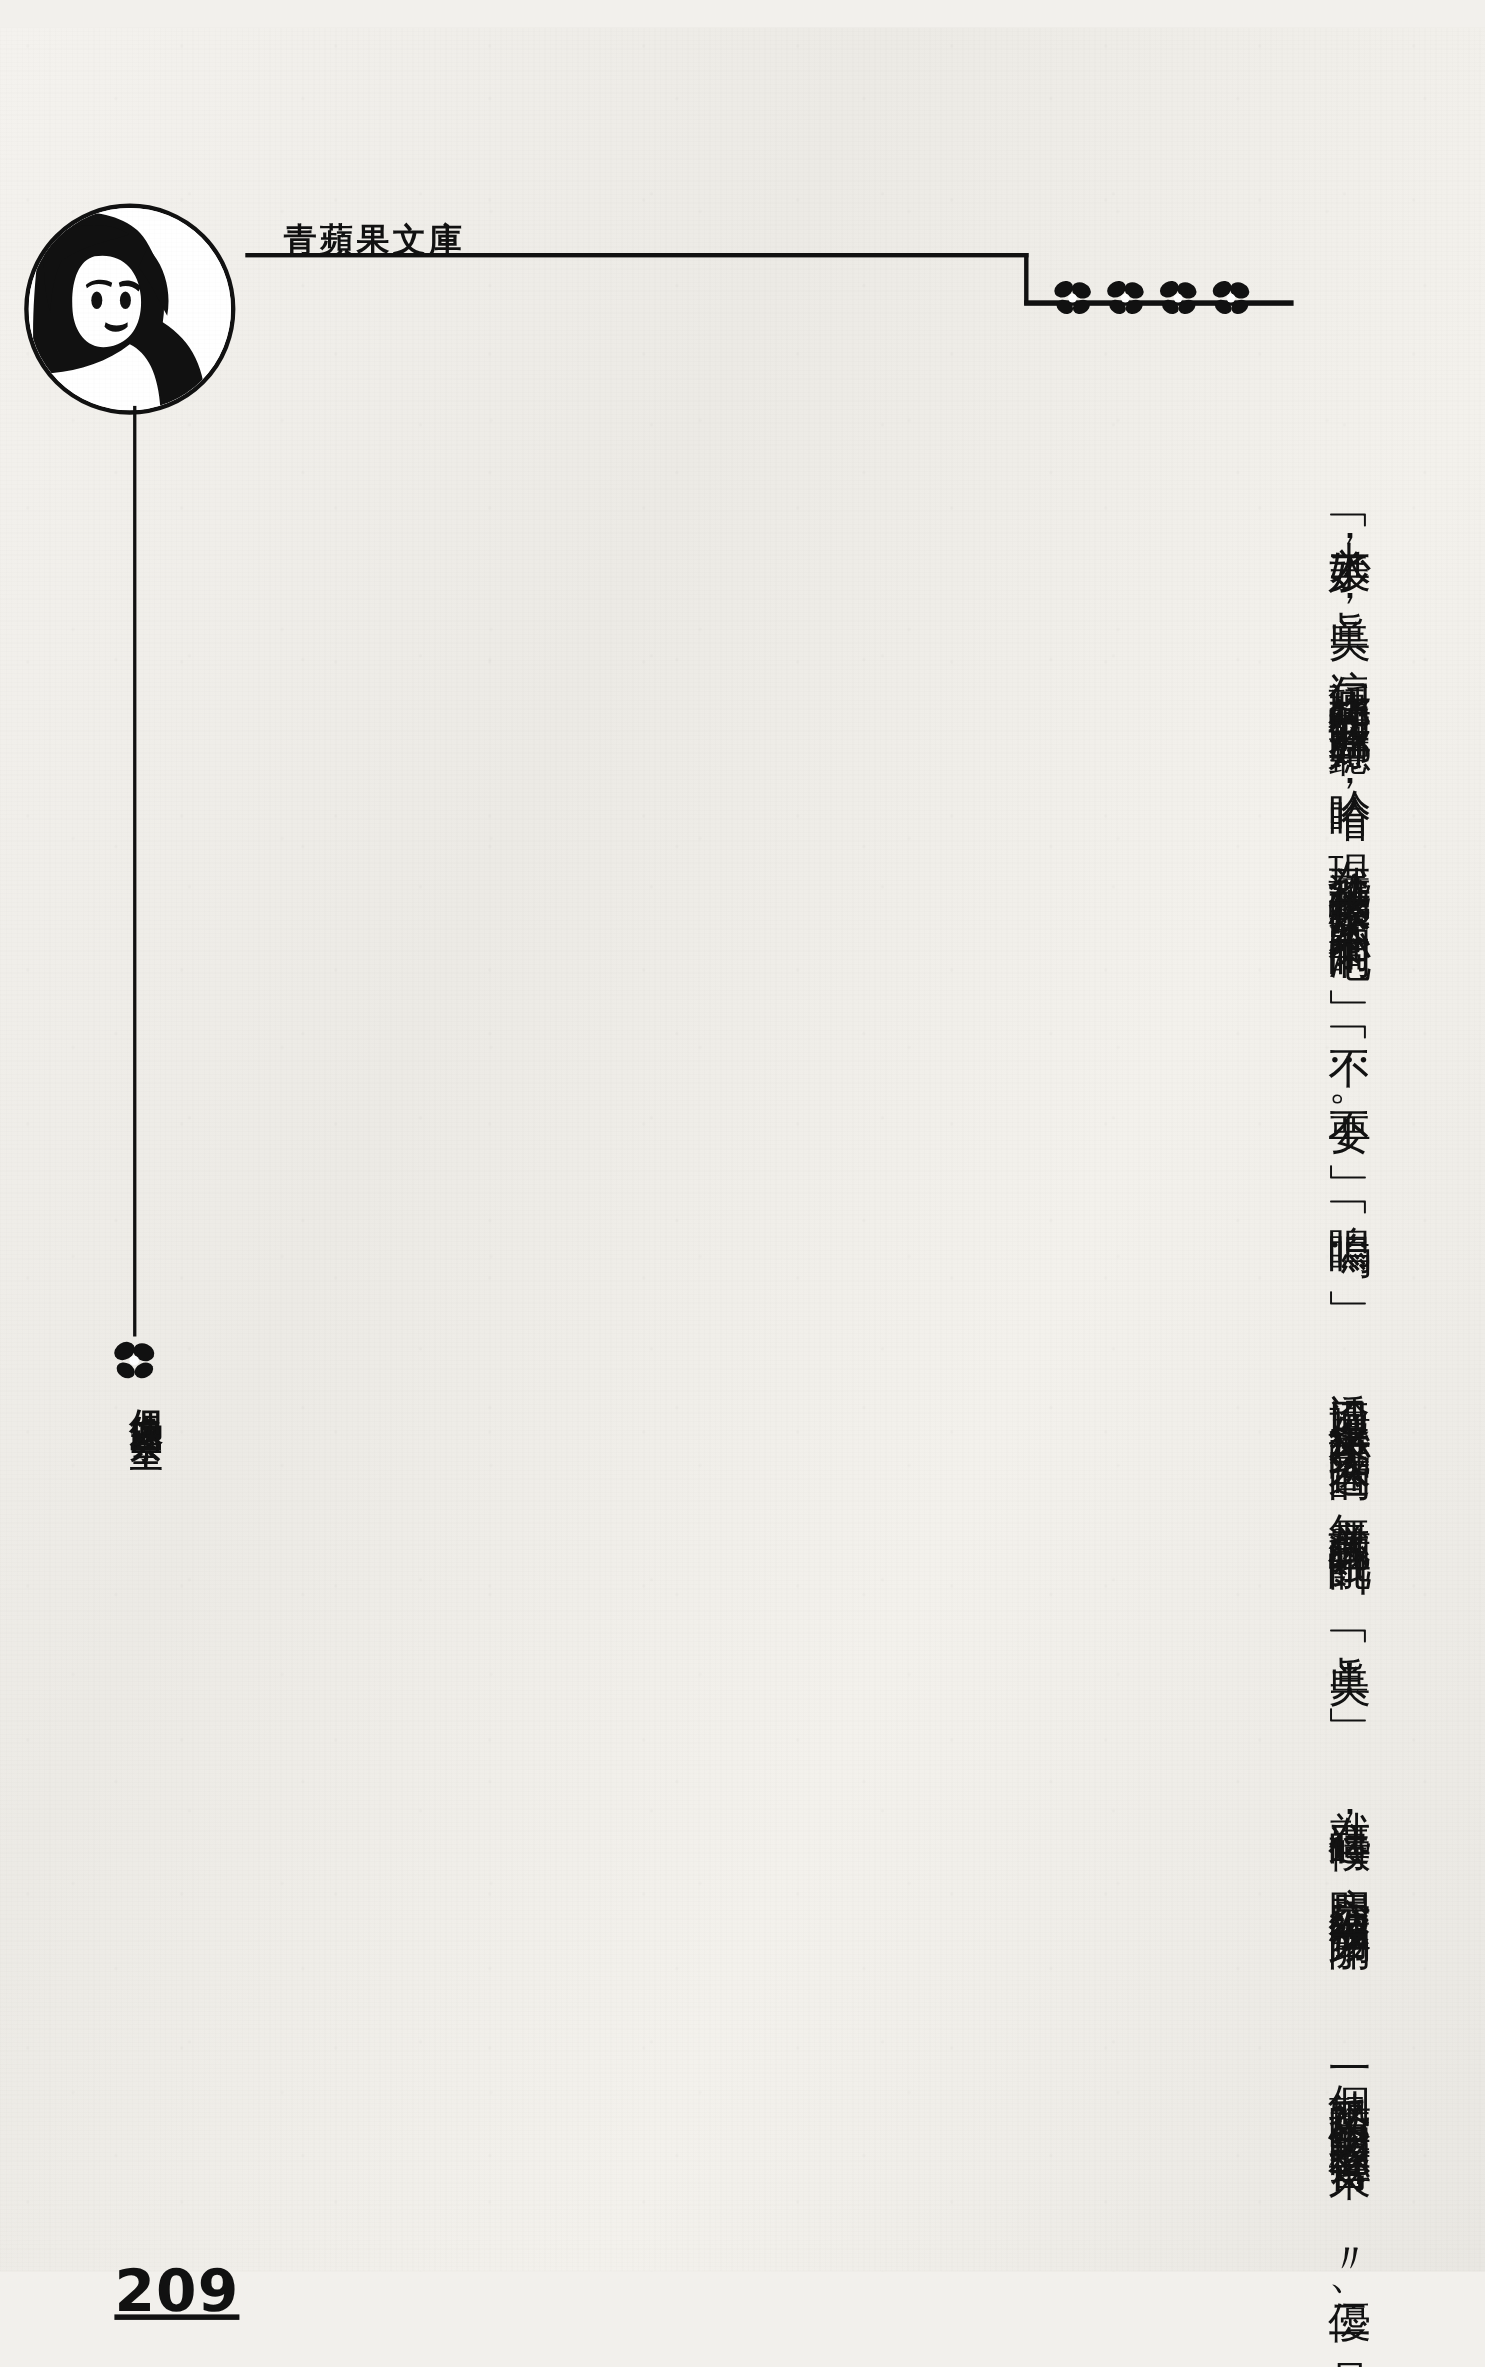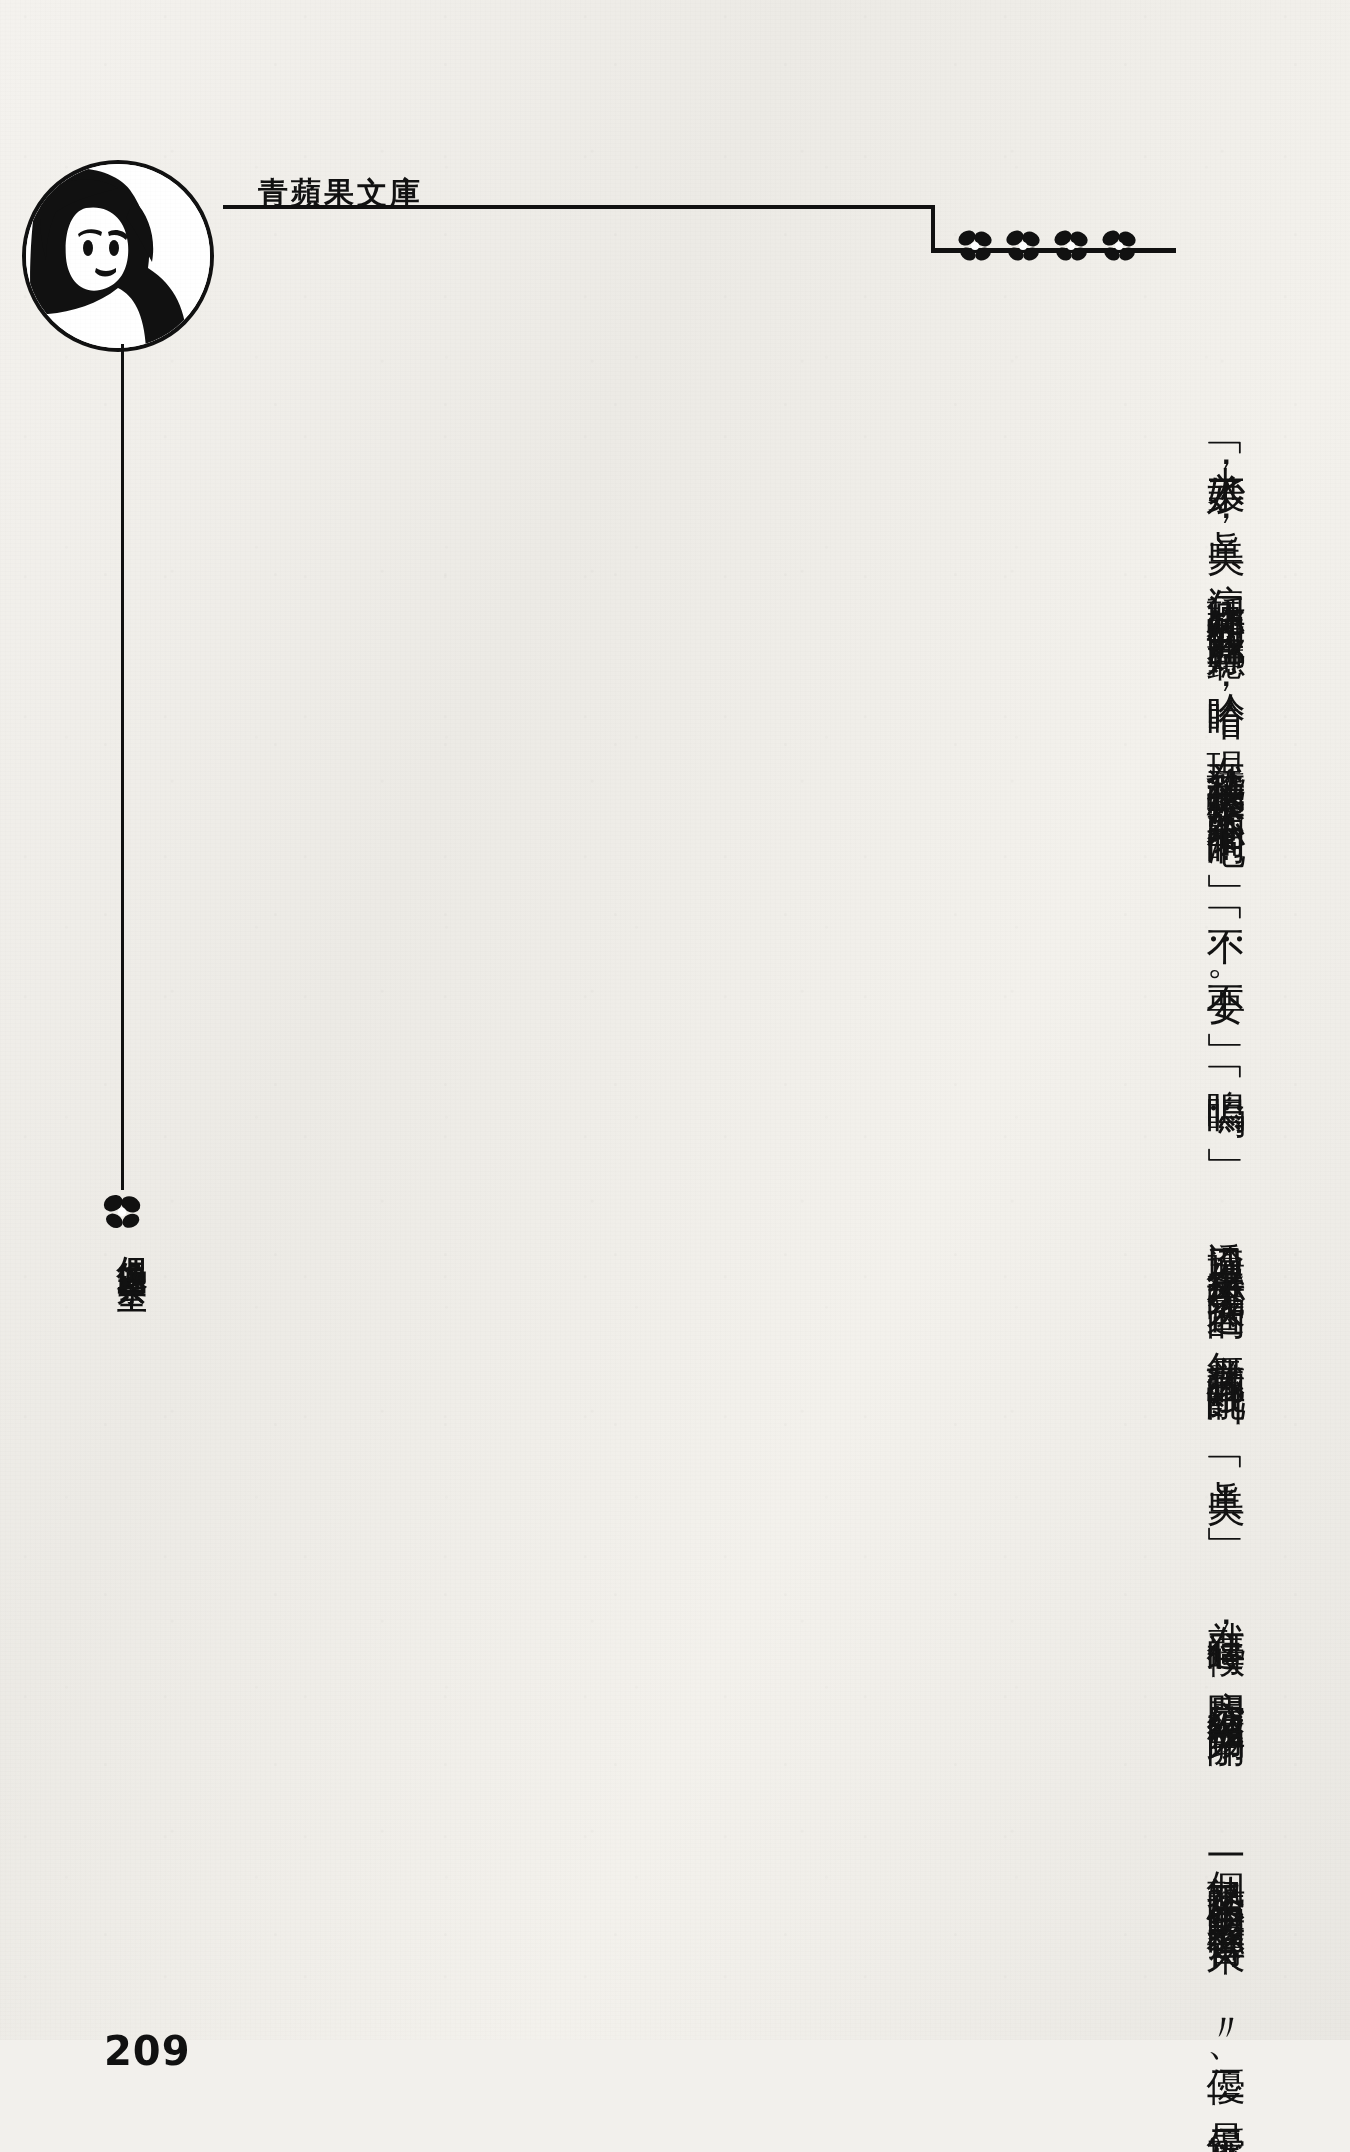"青蘋果文庫" .page { margin-top: none -> 25px }
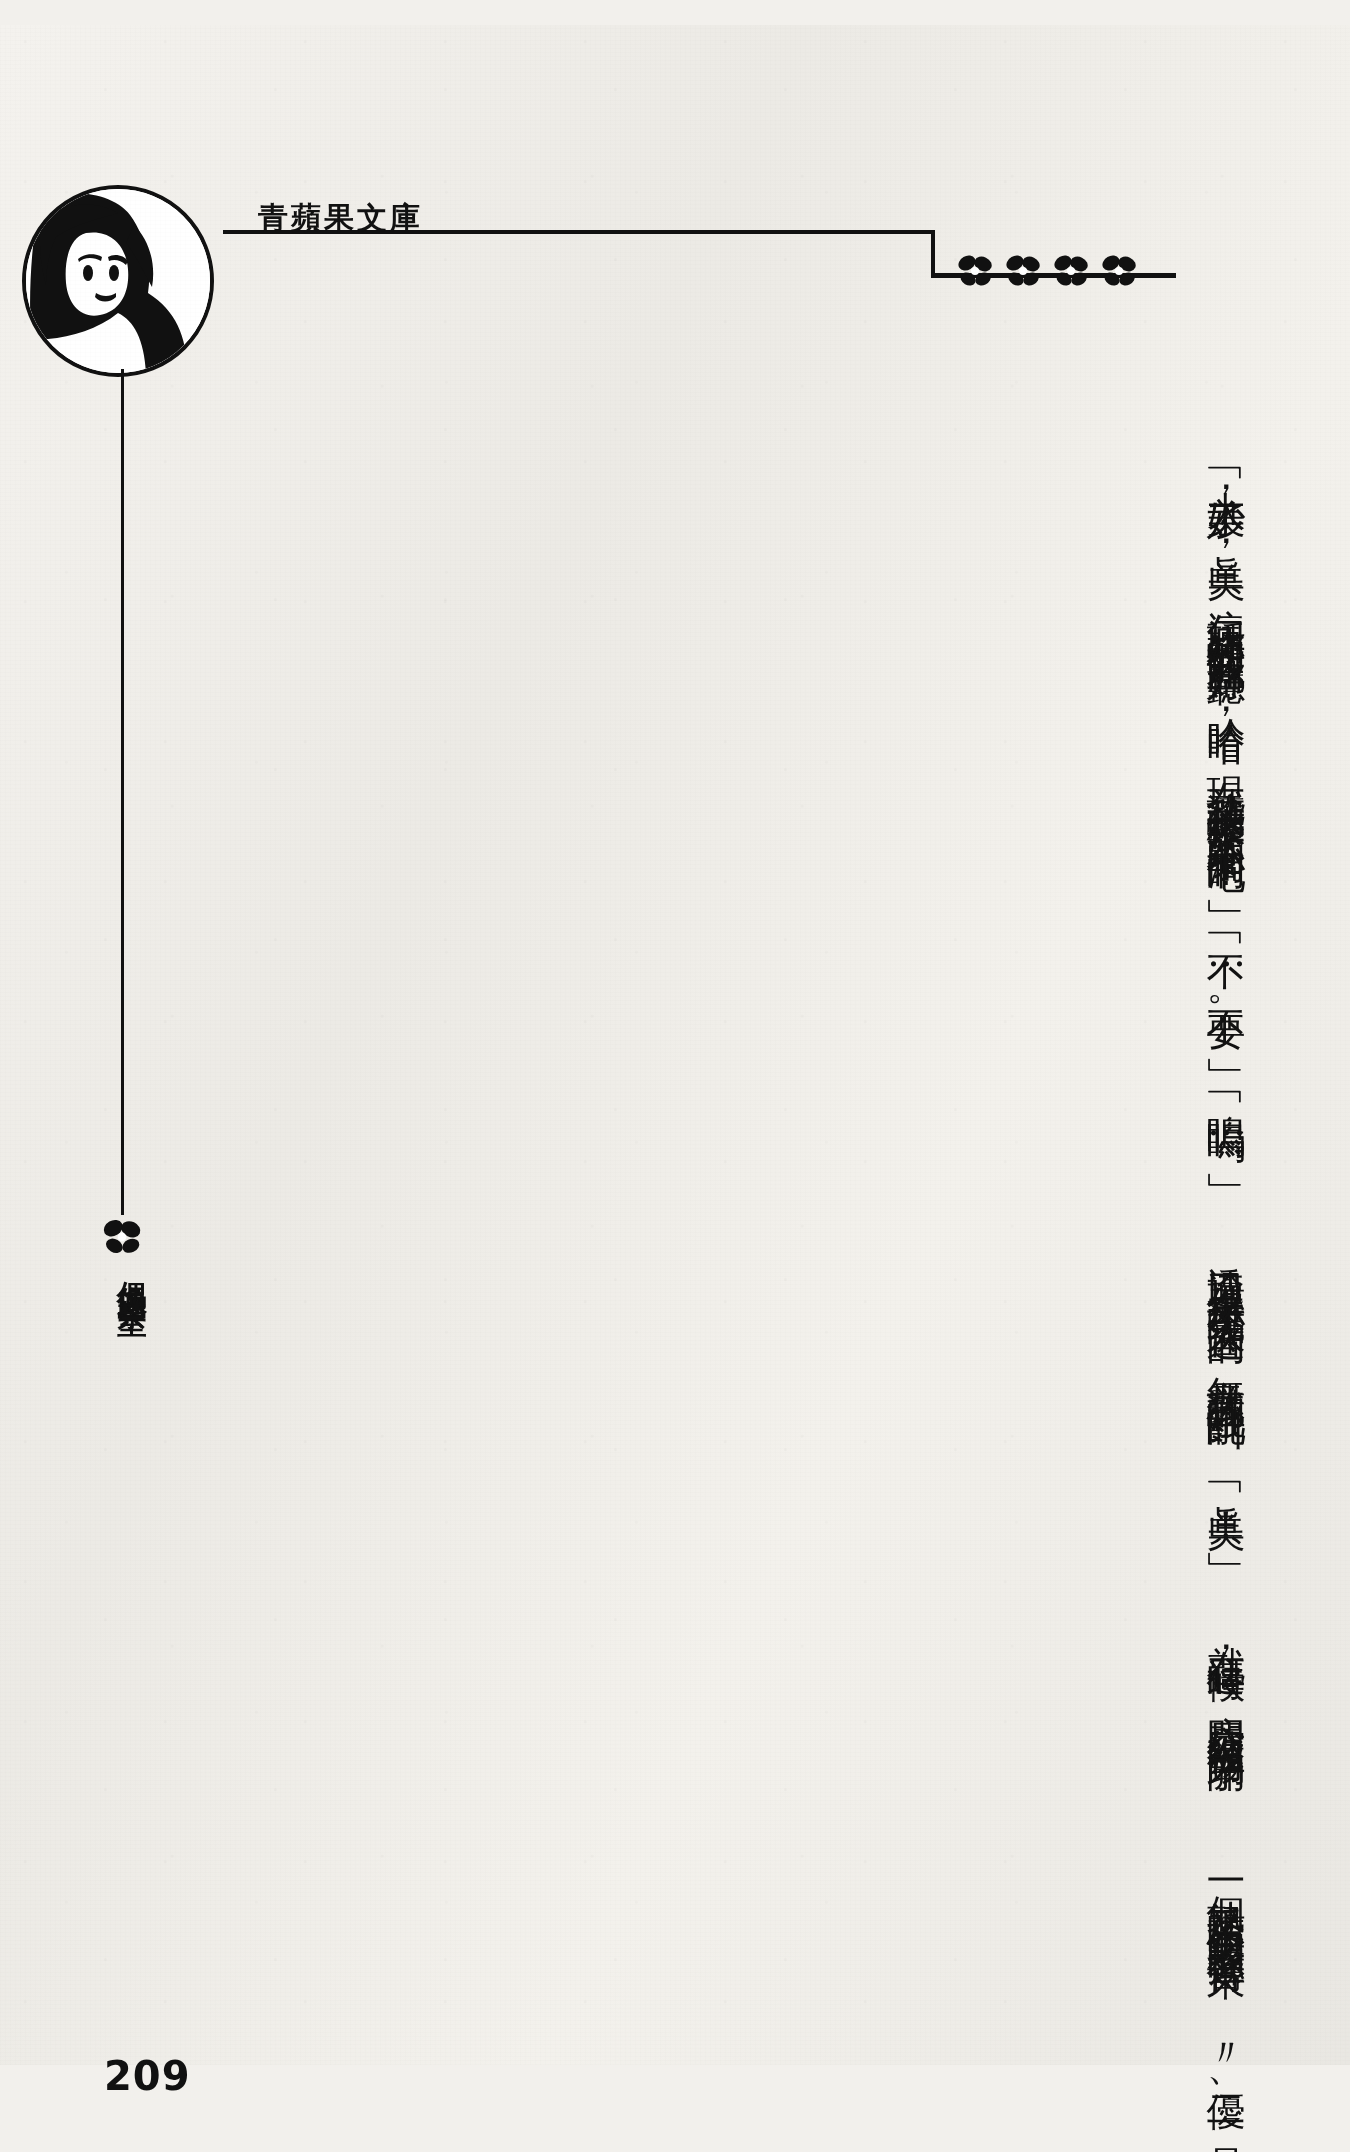"209" .page-number { font-size: 40px -> 53px; text-decoration: none -> underline }
